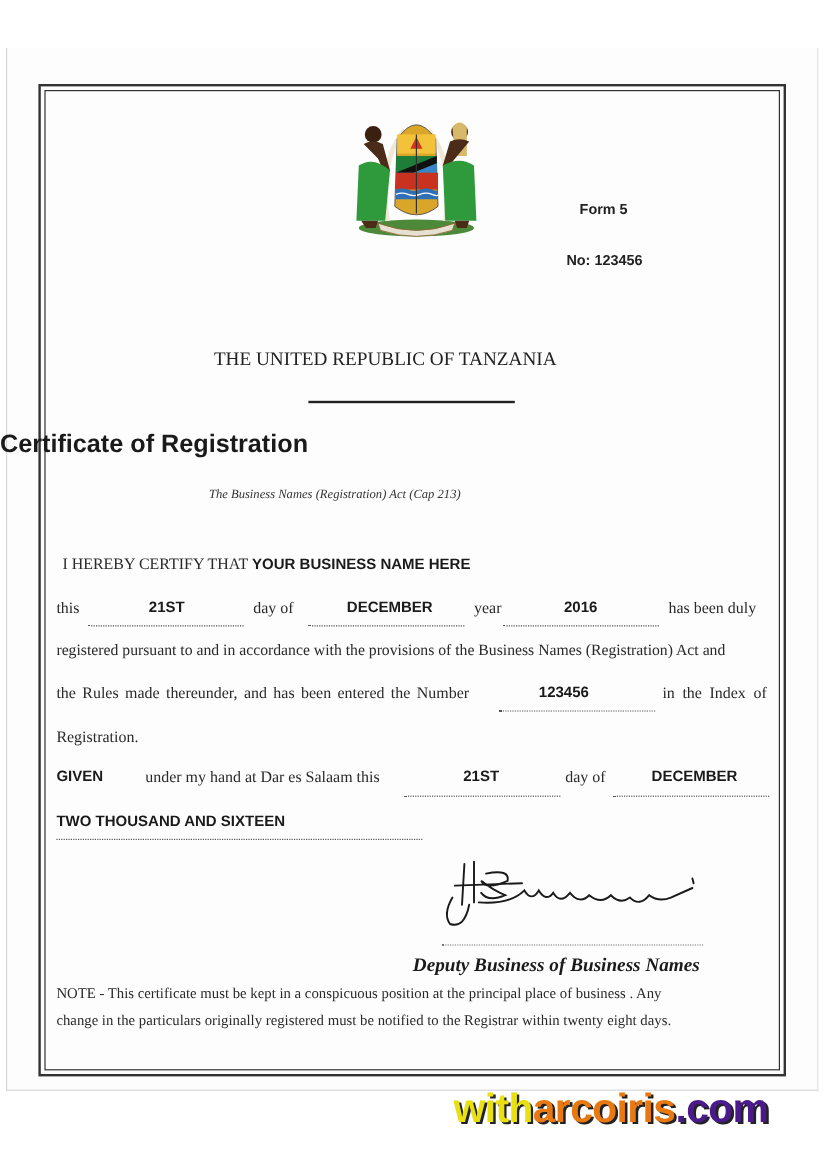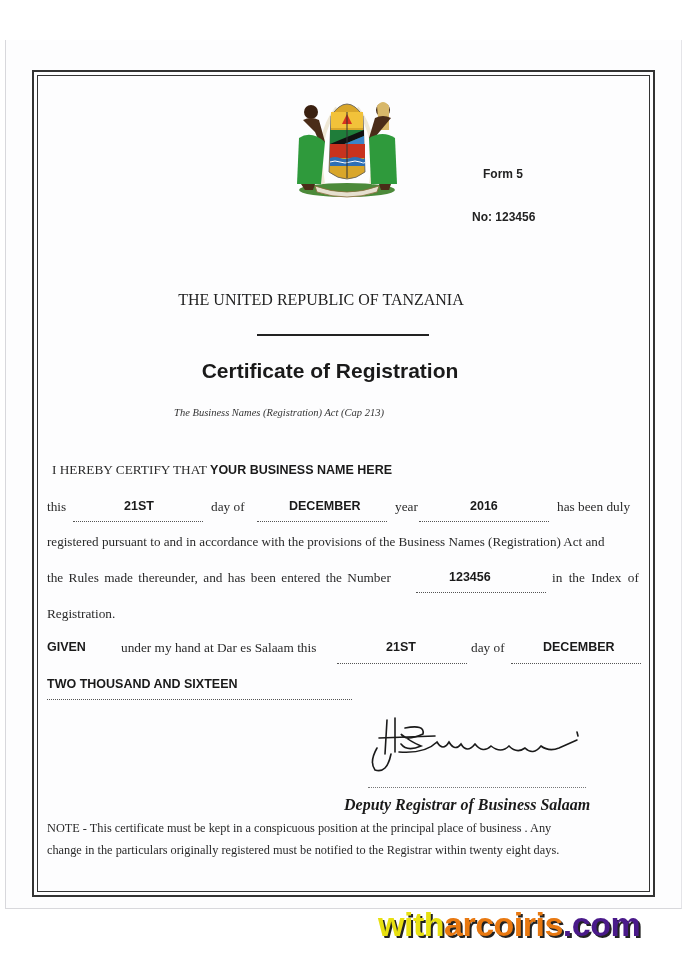"Certificate of Registration" div.abs { text-align: center -> none }
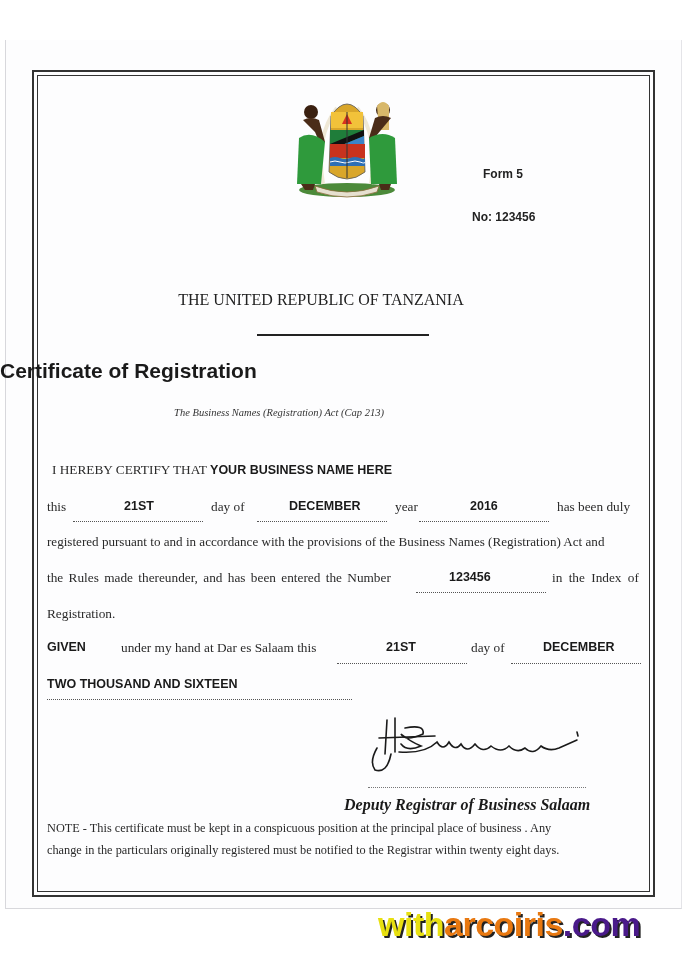"Deputy Registrar of Business Salaam" div.abs { text: Registrar of Business Salaam -> Business of Business Names }
